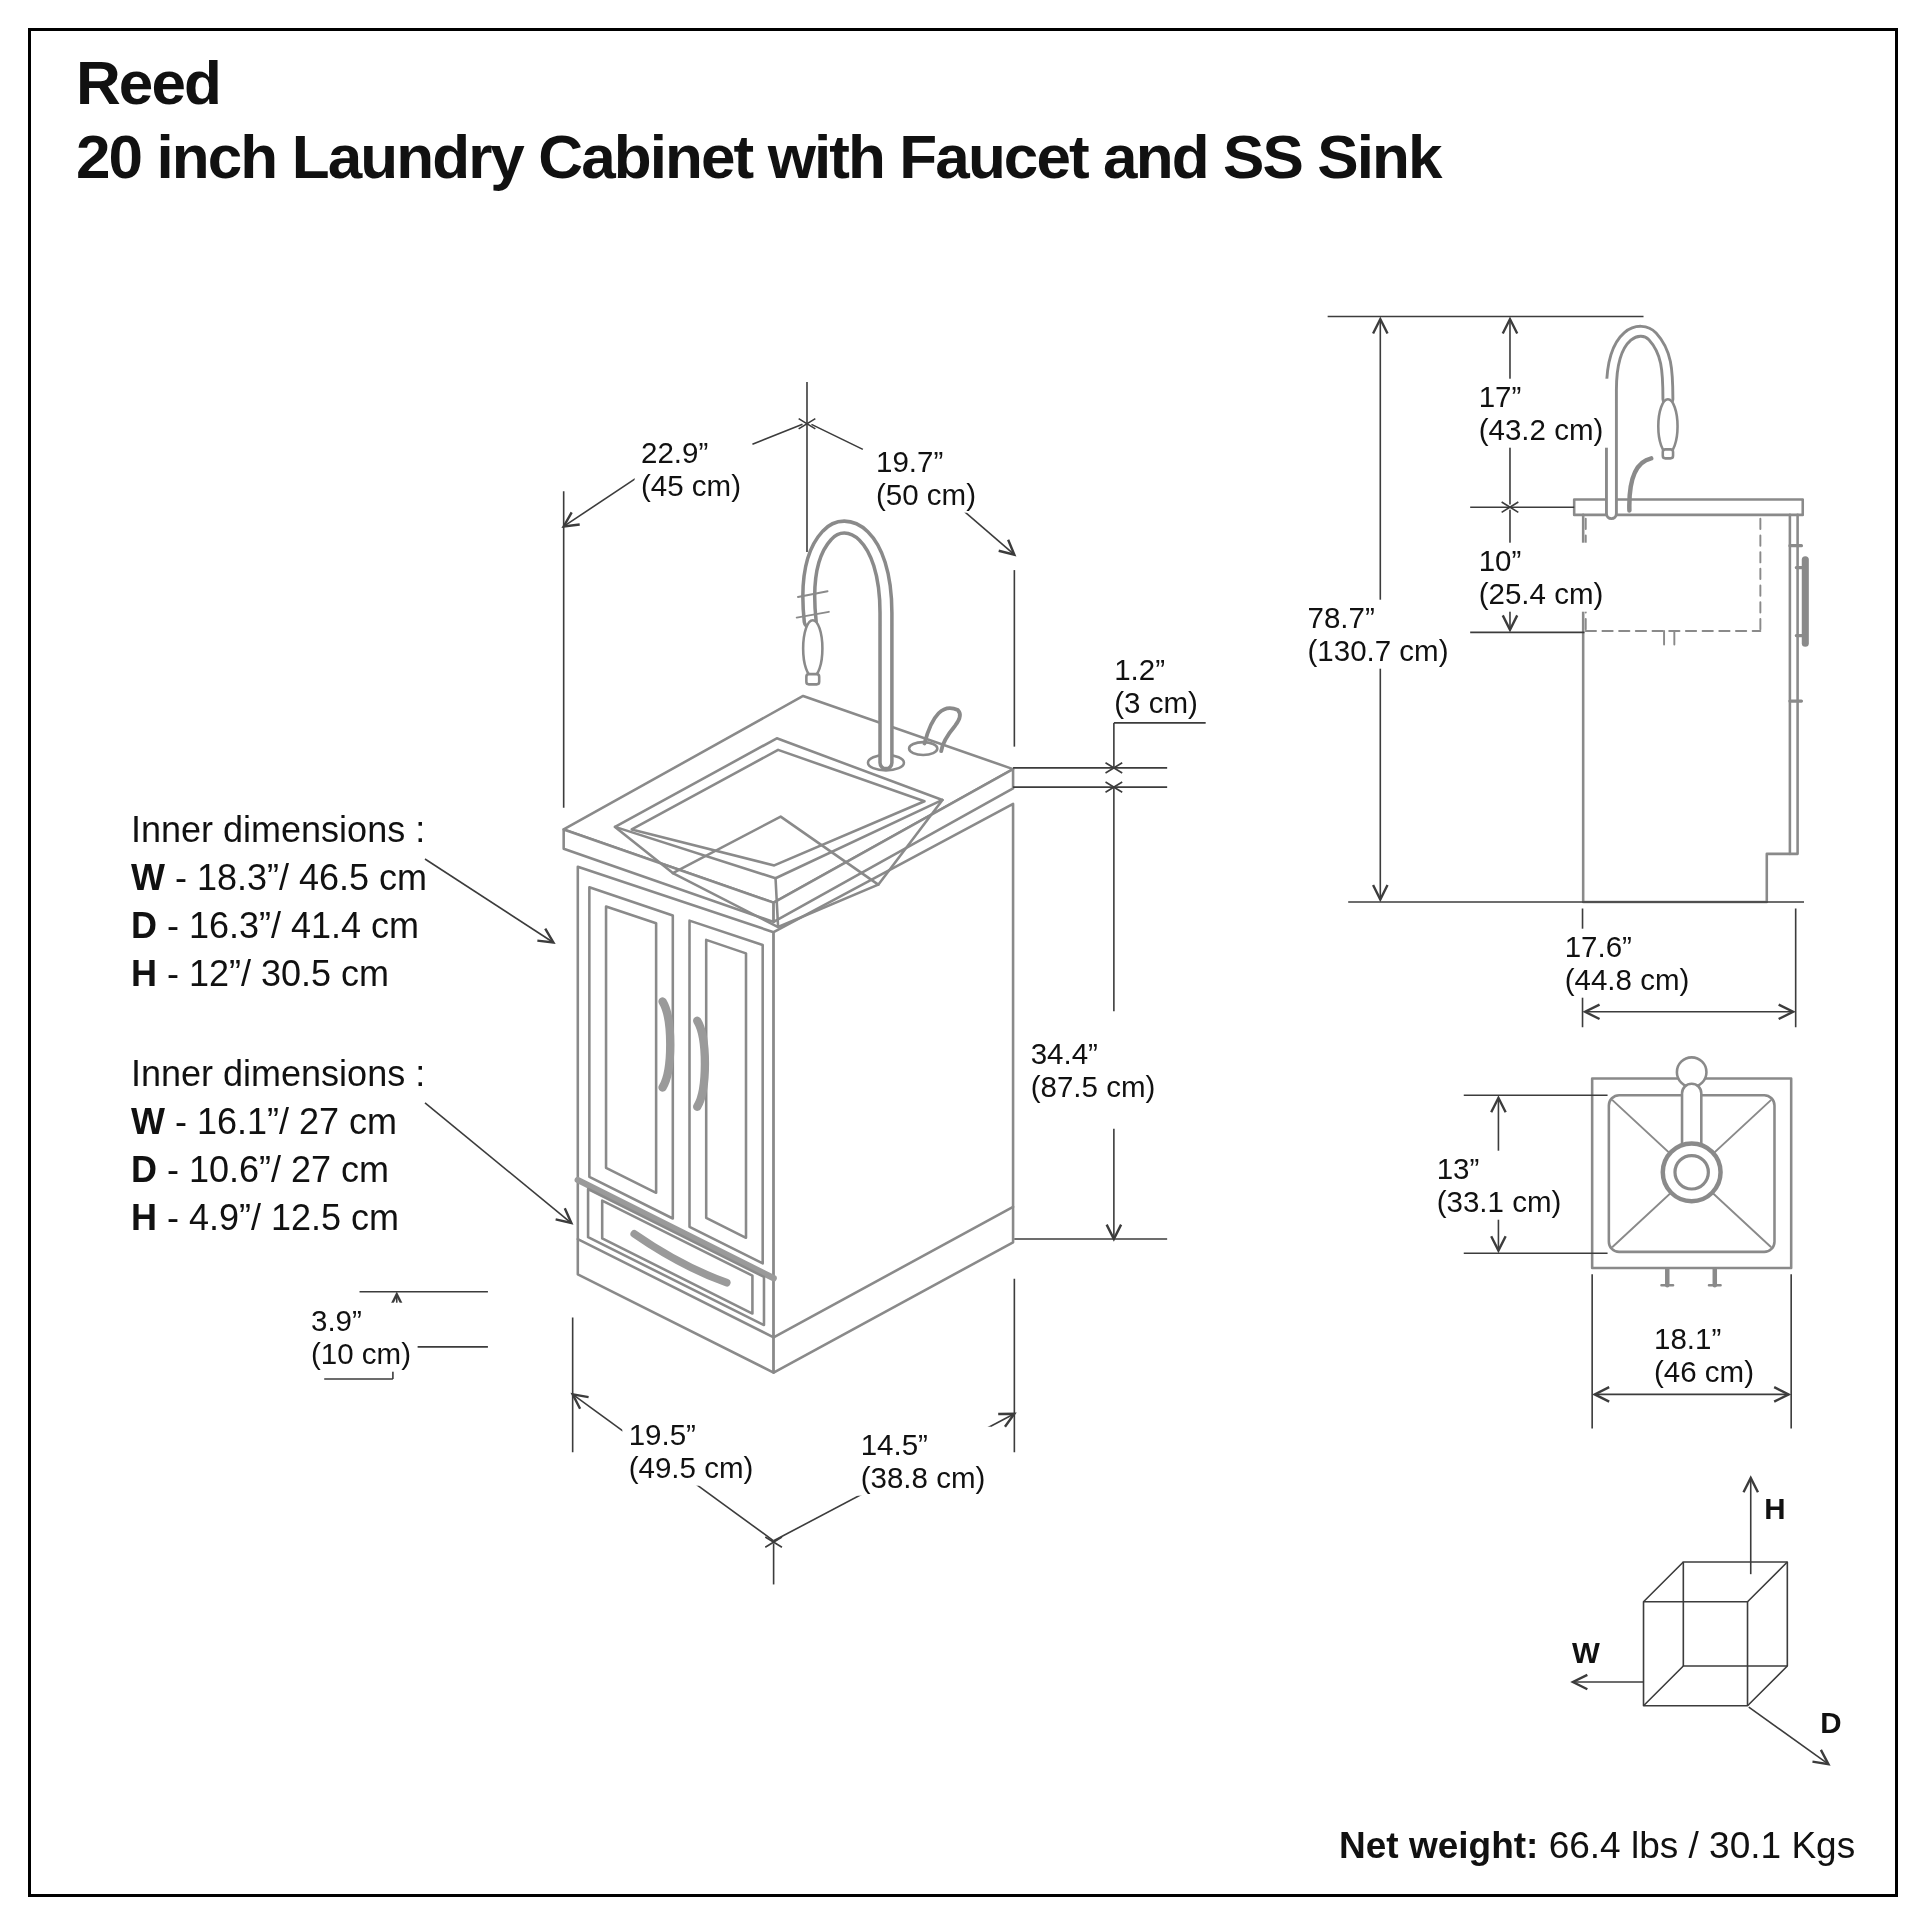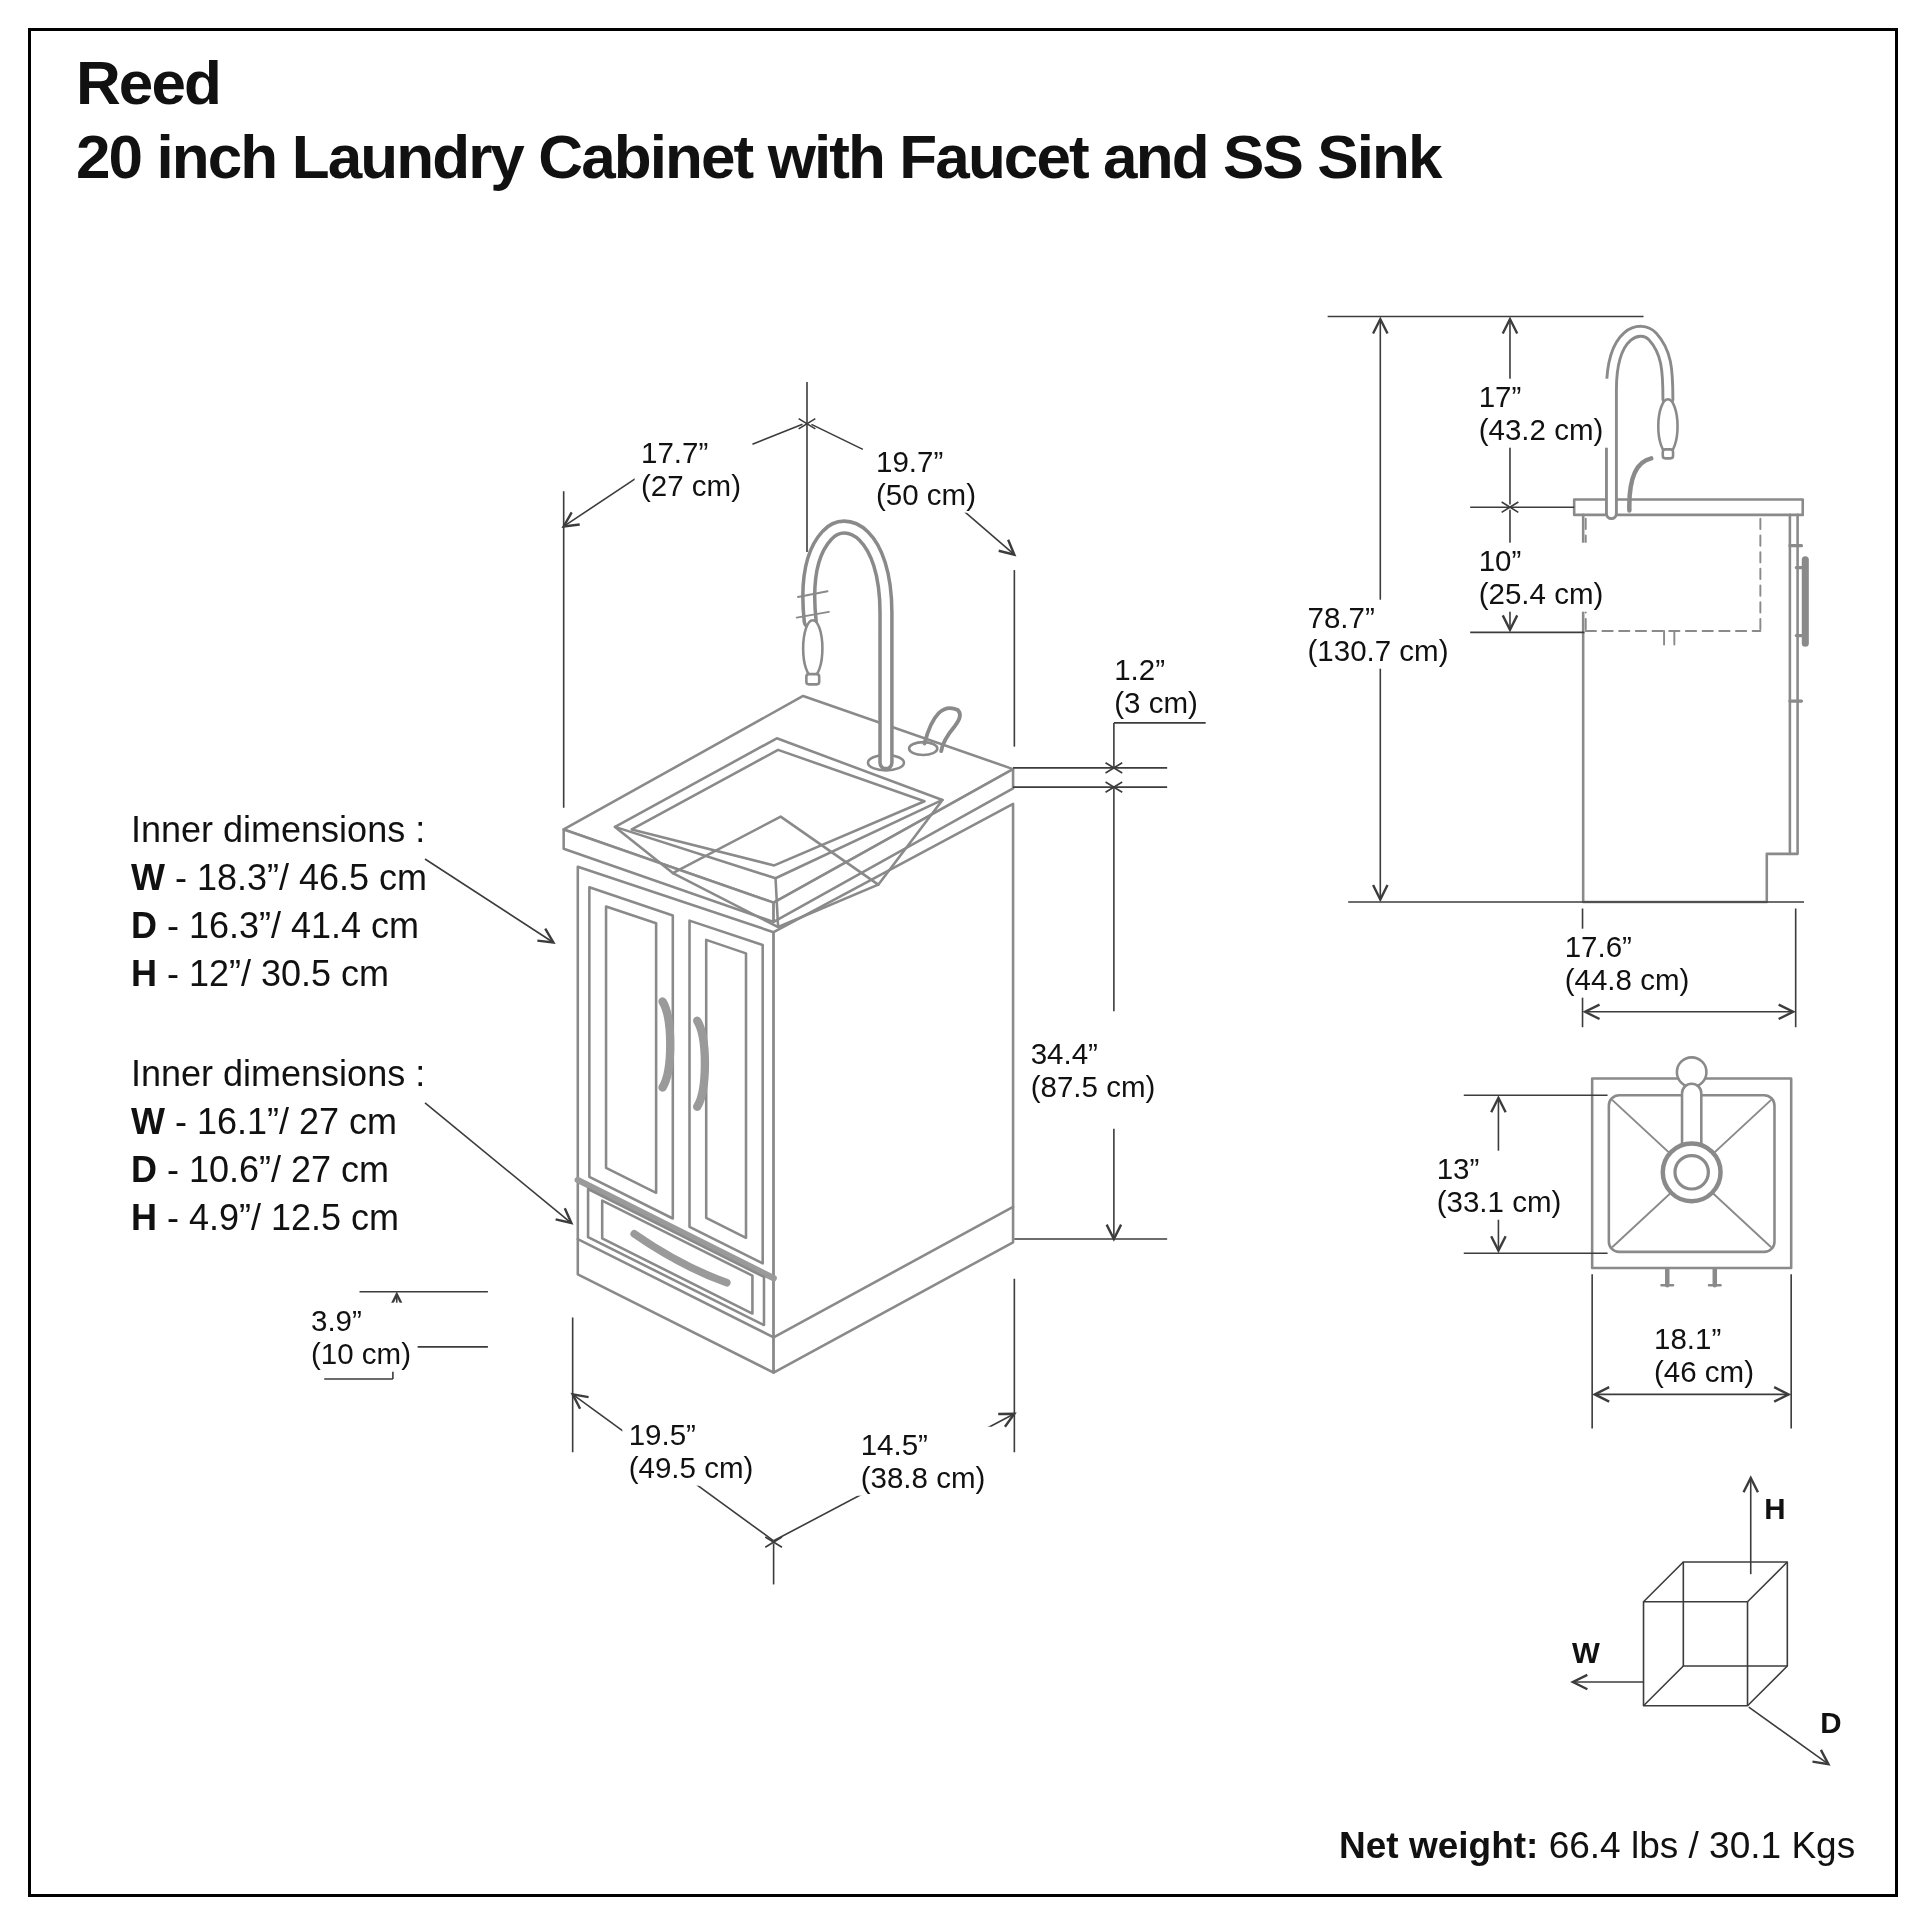"17.7”" div { text: 17.7 -> 22.9 }
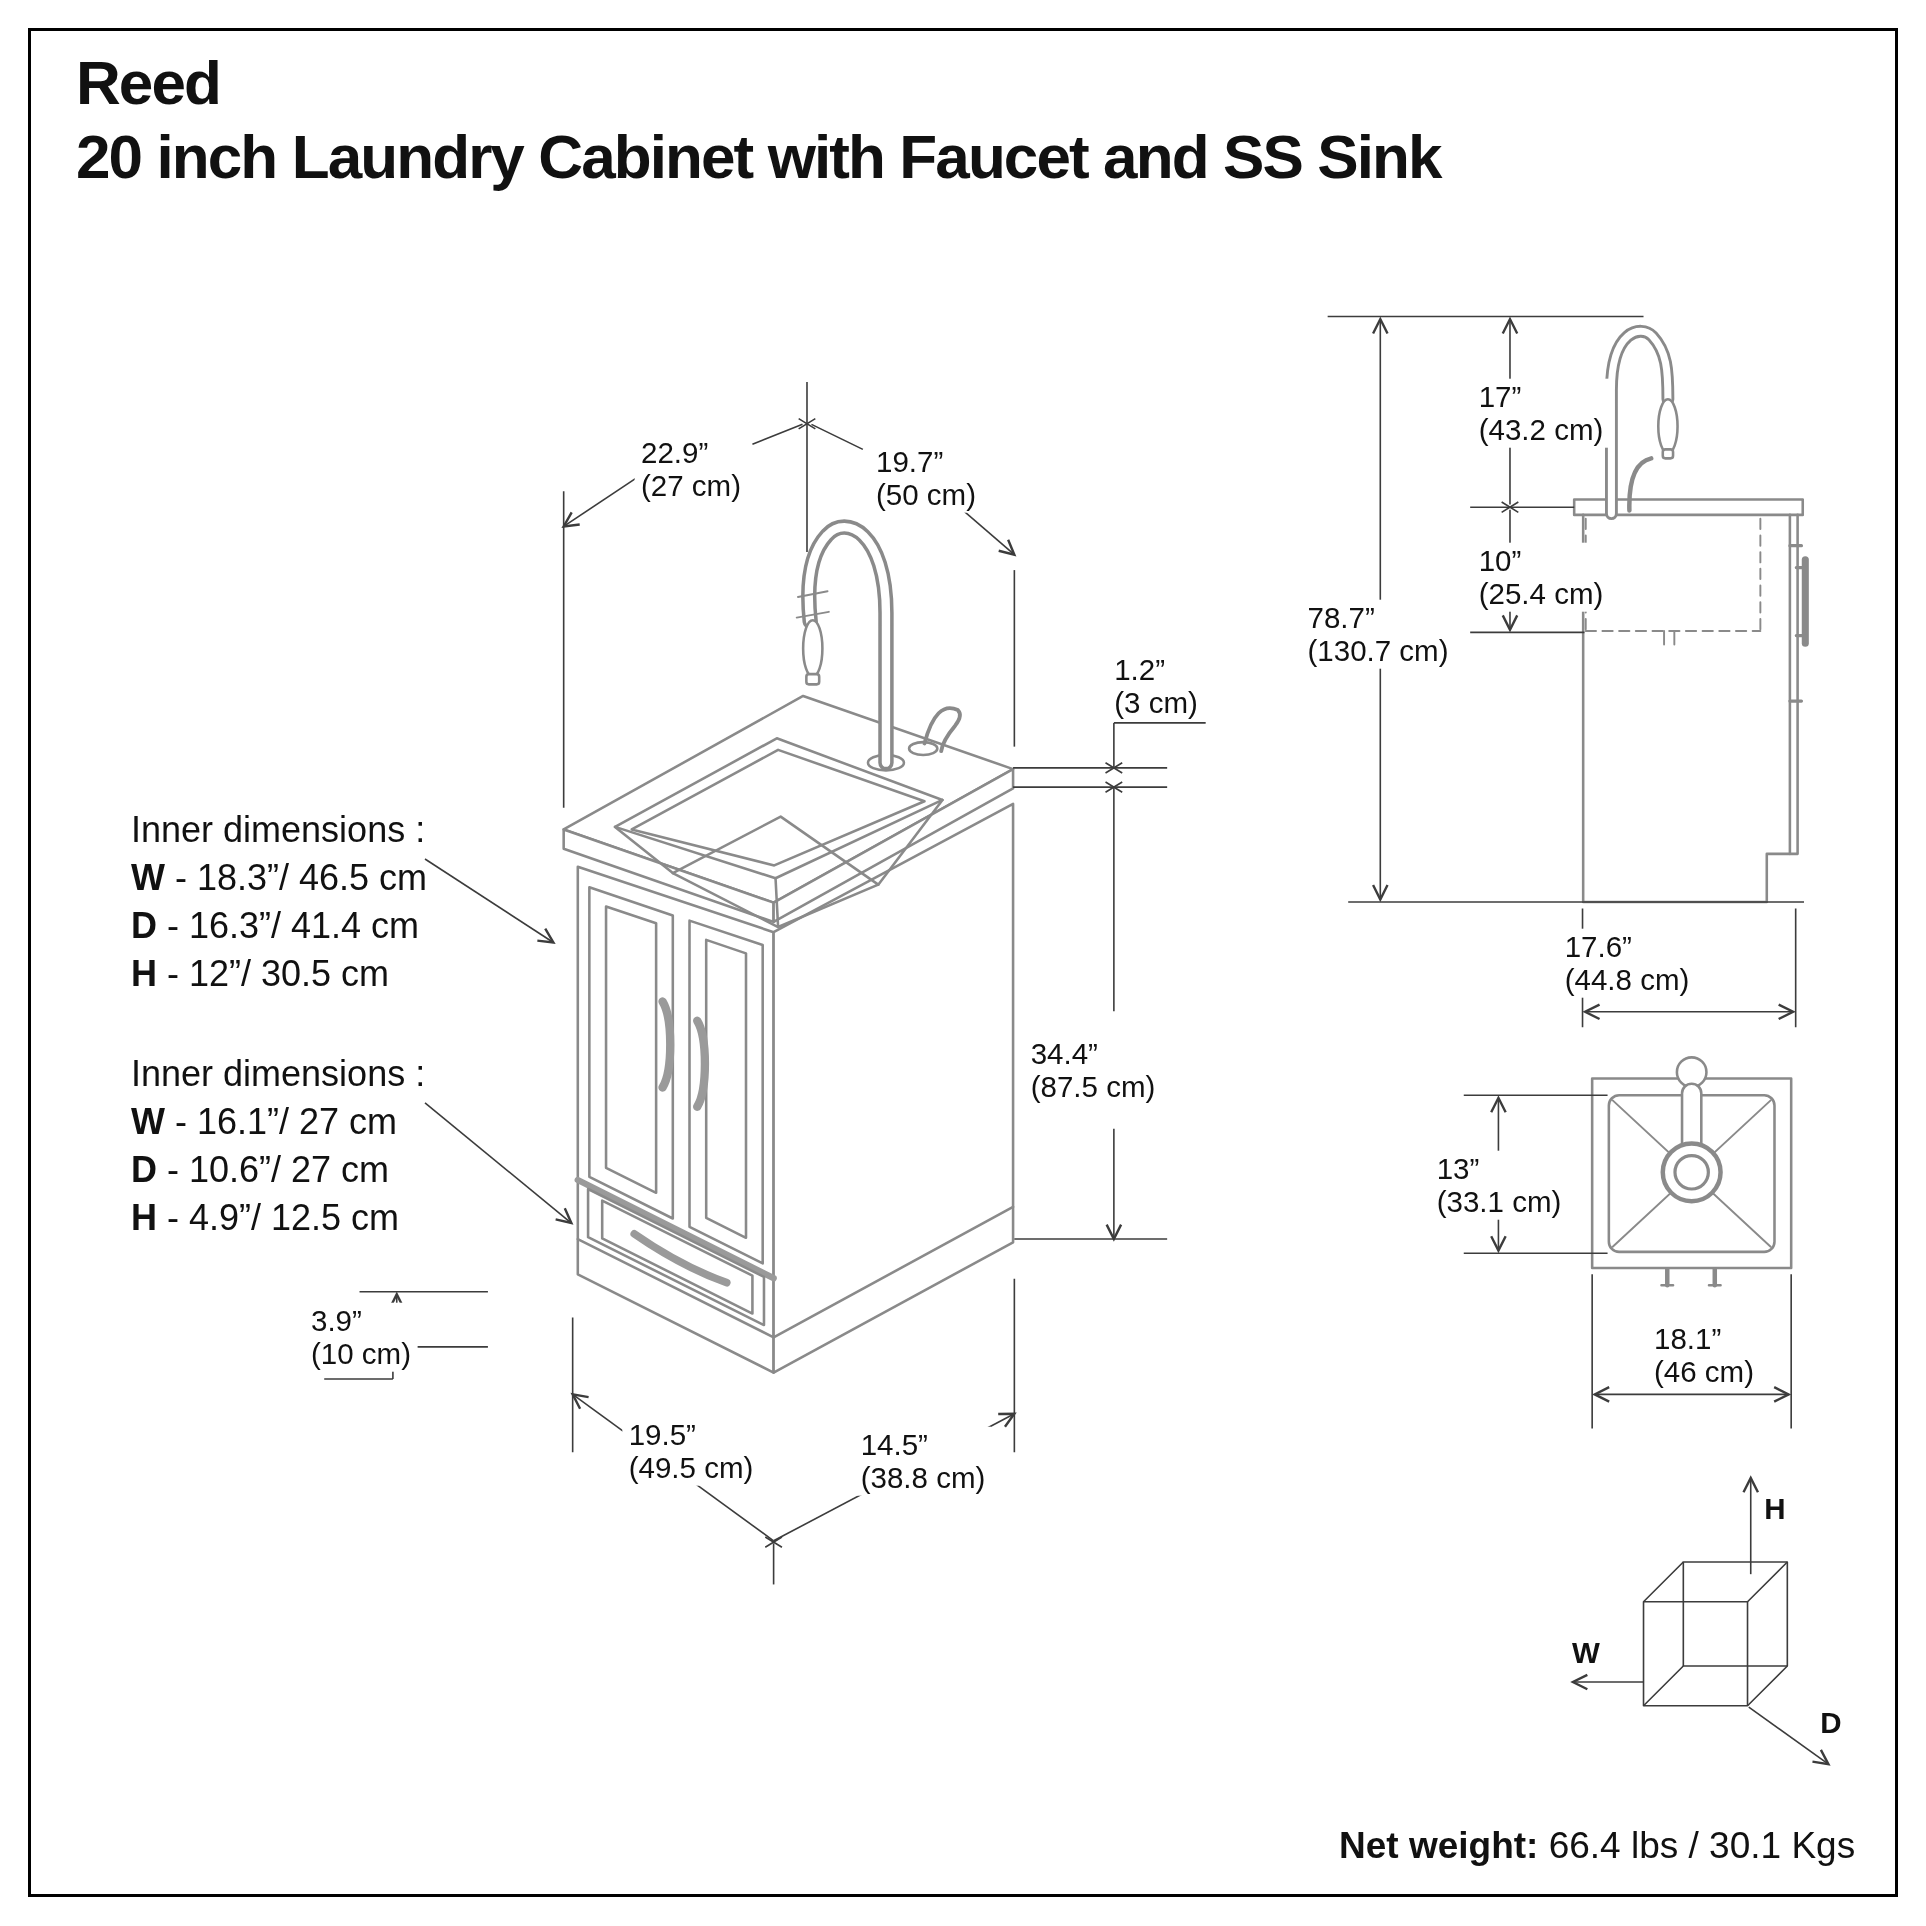"(27 cm)" div { text: 27 -> 45 }
